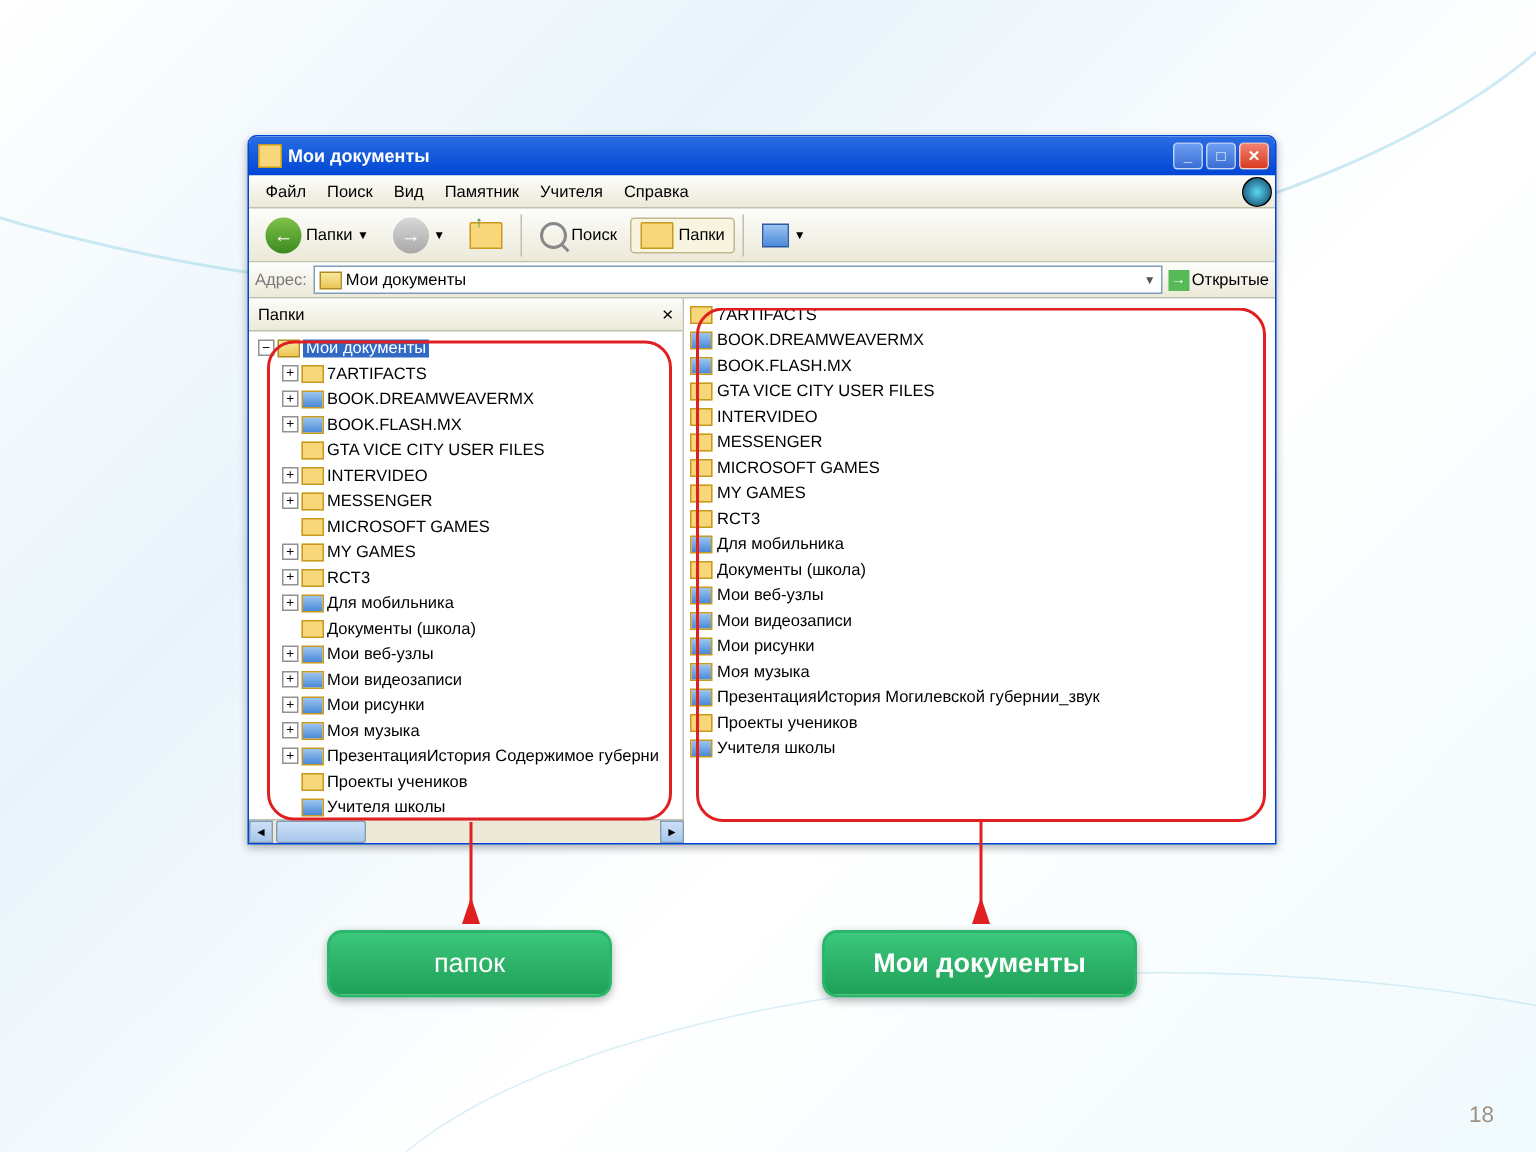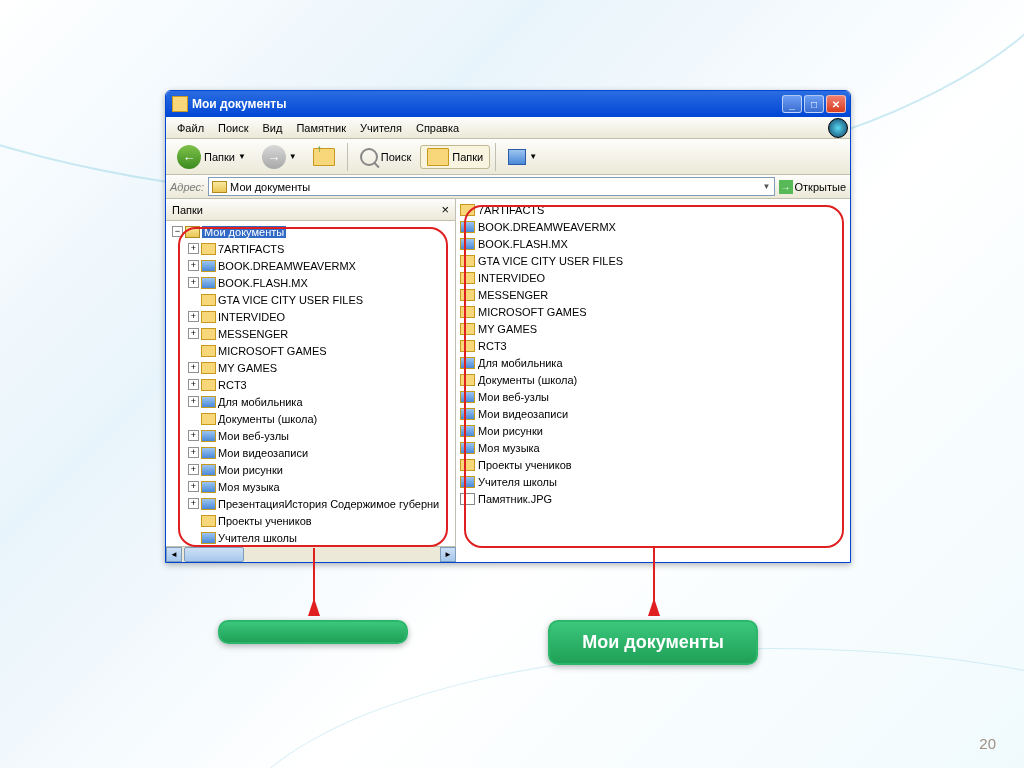"Адрес:" .addrlabel { font-style: italic -> none }
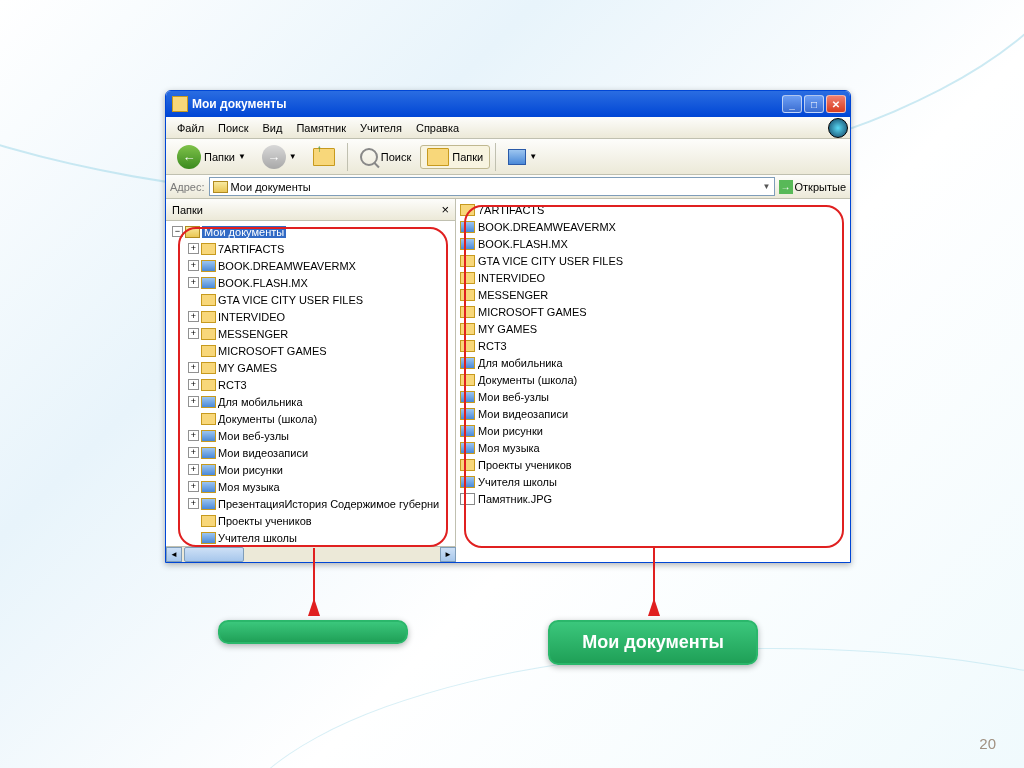"ПрезентацияИстория Могилевской" div.listitem { html: none -> <div> <div></div> <span>ПрезентацияИстория Могилевской губернии_звук</span> </div> }
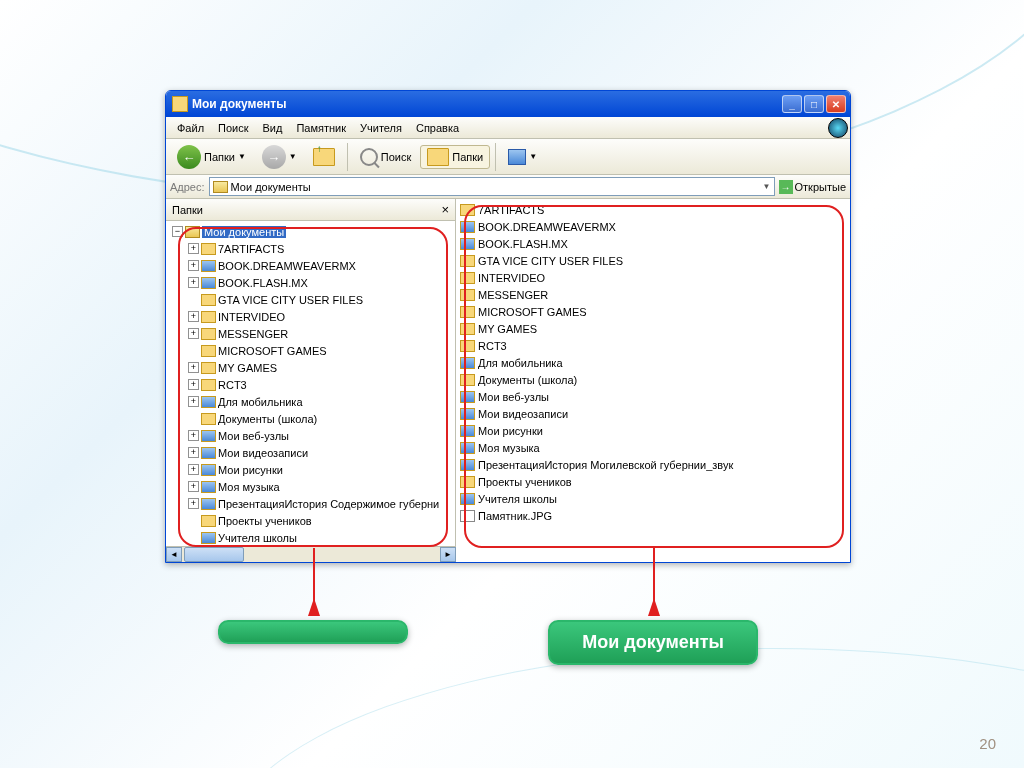"Памятник.JPG" div.listitem { html: <div> <div></div> <span>Памятник.JPG</span> </div> -> none }
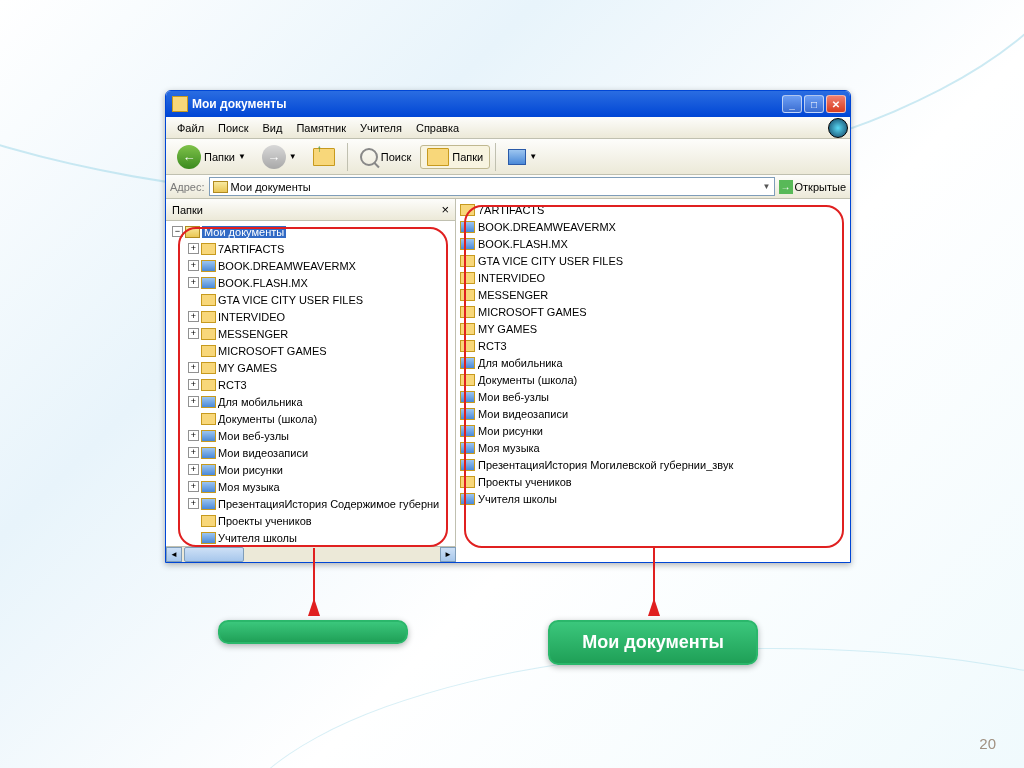"папок" div { html: none -> <div>папок</div> }
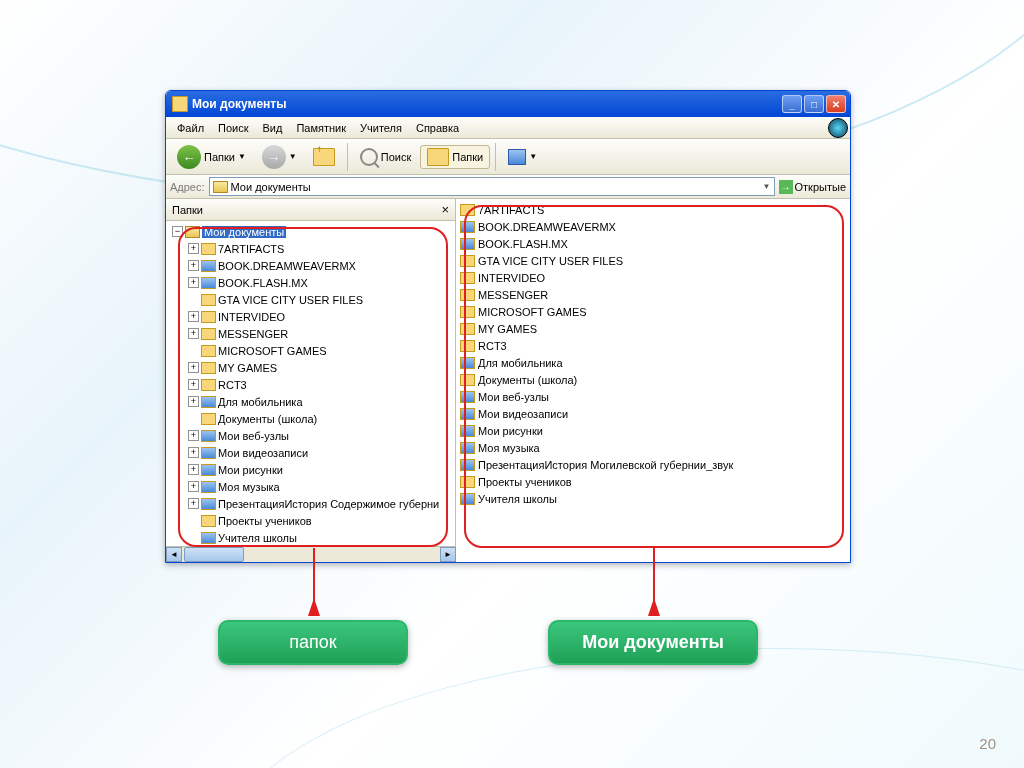"20" div.pagenum { text: 20 -> 18 }
